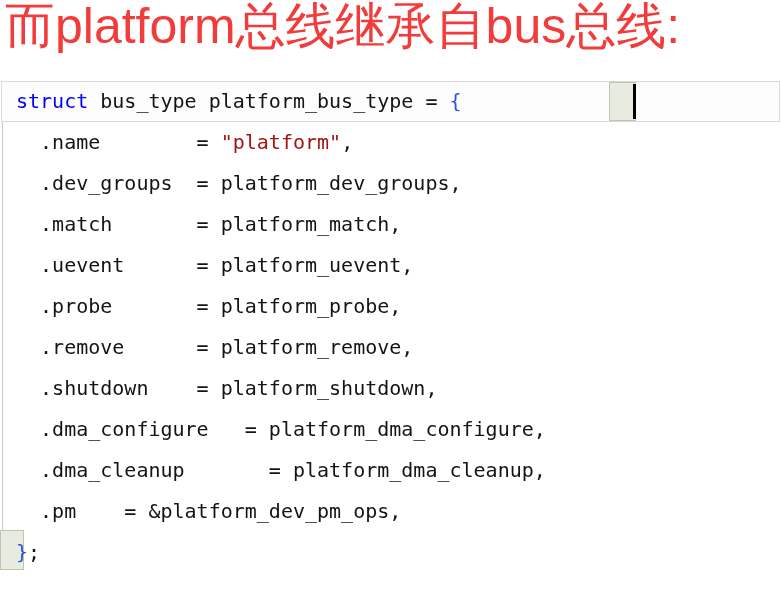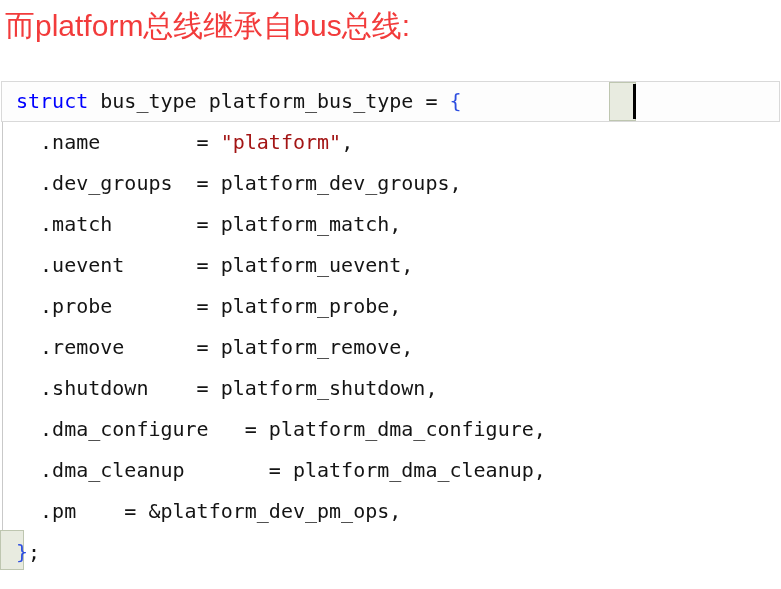"而platform总线继承自bus总线:" #heading { font-size: 30px -> 50px }
